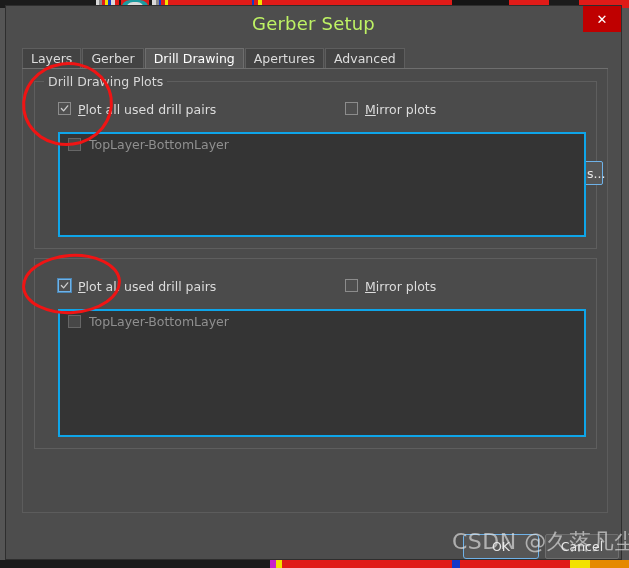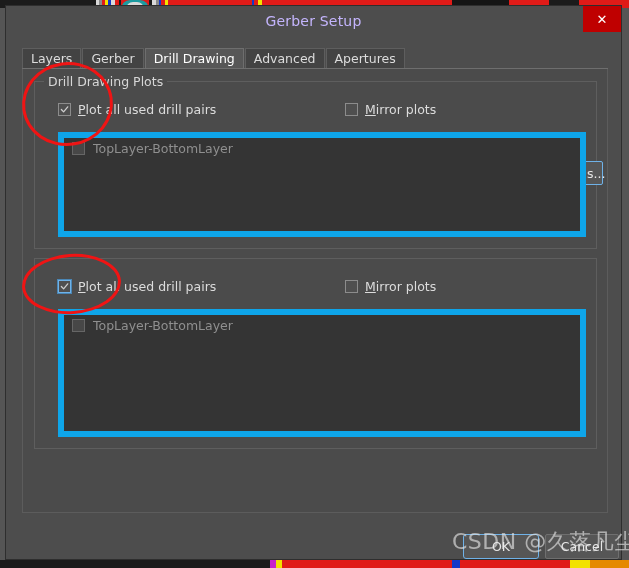"Gerber Setup" .title-text { color: #c4b5fd -> #bef264; font-size: 14px -> 18px }
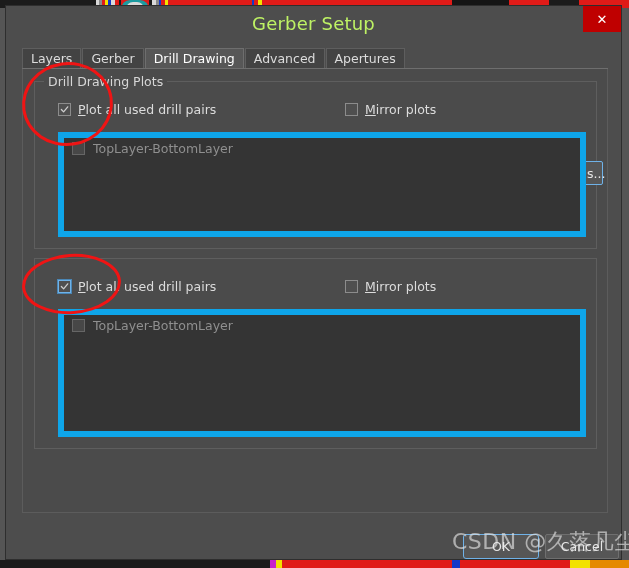"Advanced" div.tab { order: before "Apertures" -> after "Apertures" }
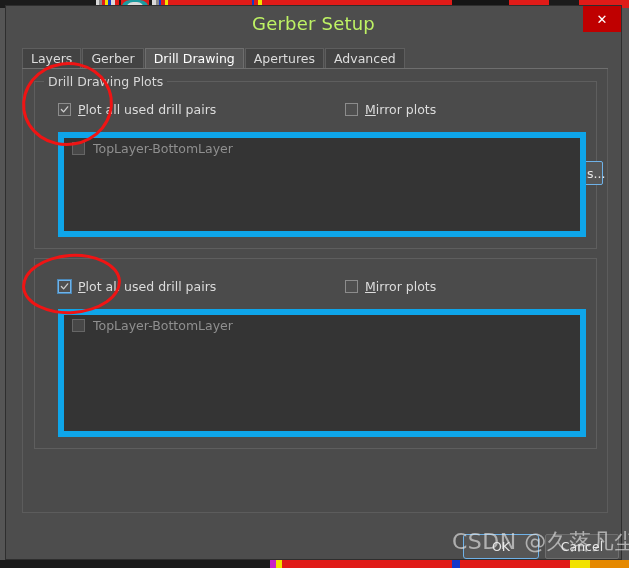"Plot all used drill pairs" .cb-row { align-items: center -> flex-start }
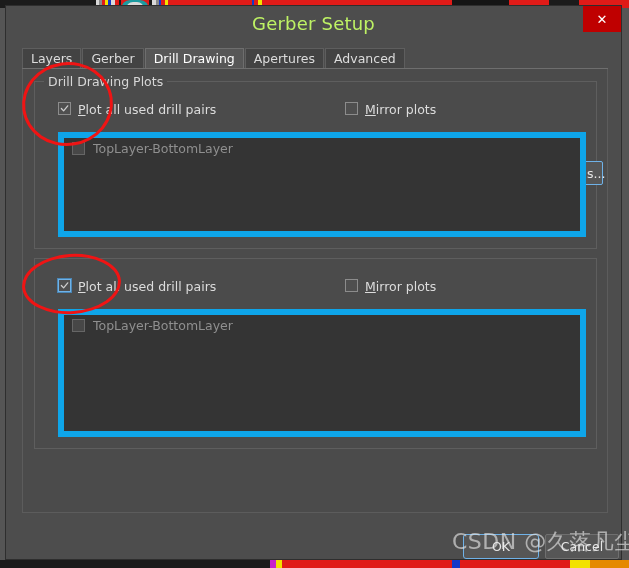"TopLayer-BottomLayer" .listpane { border: 6px solid #0ea5e9 -> 2px solid #0ea5e9 }
